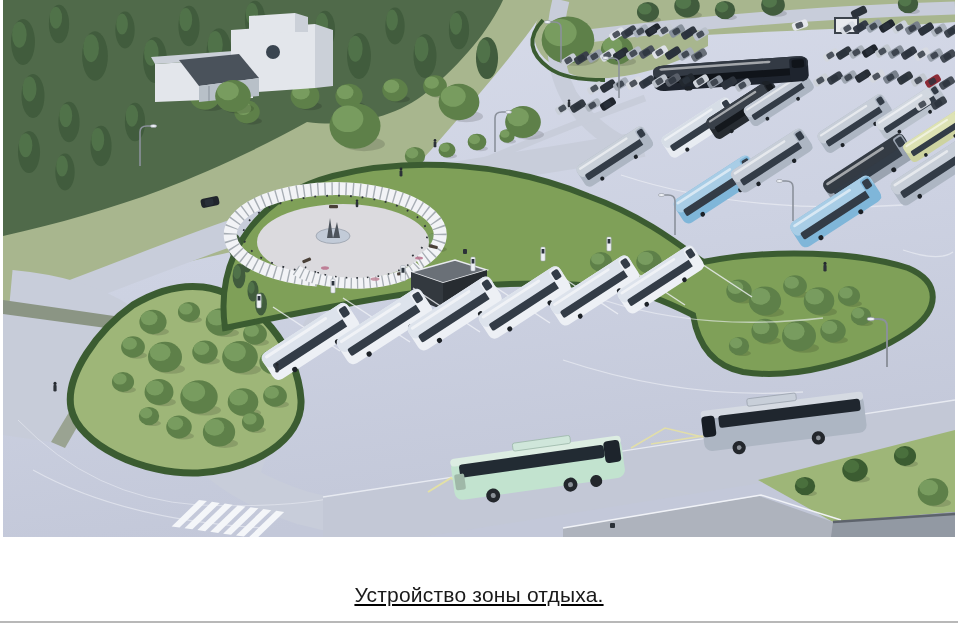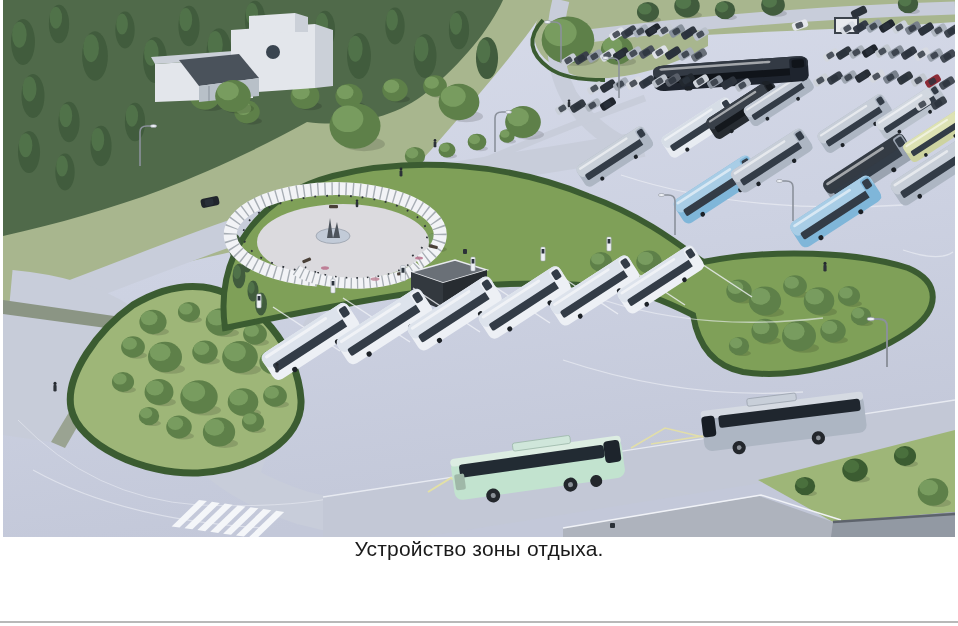"Устройство зоны отдыха." .caption-band { align-items: flex-start -> flex-end; text-decoration: none -> underline }
